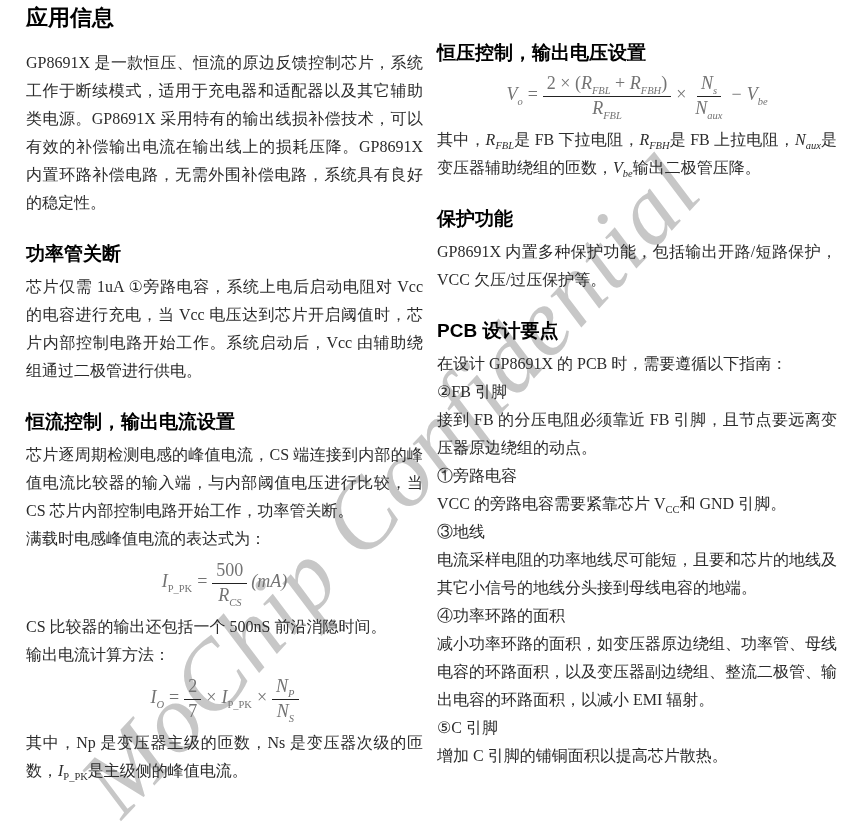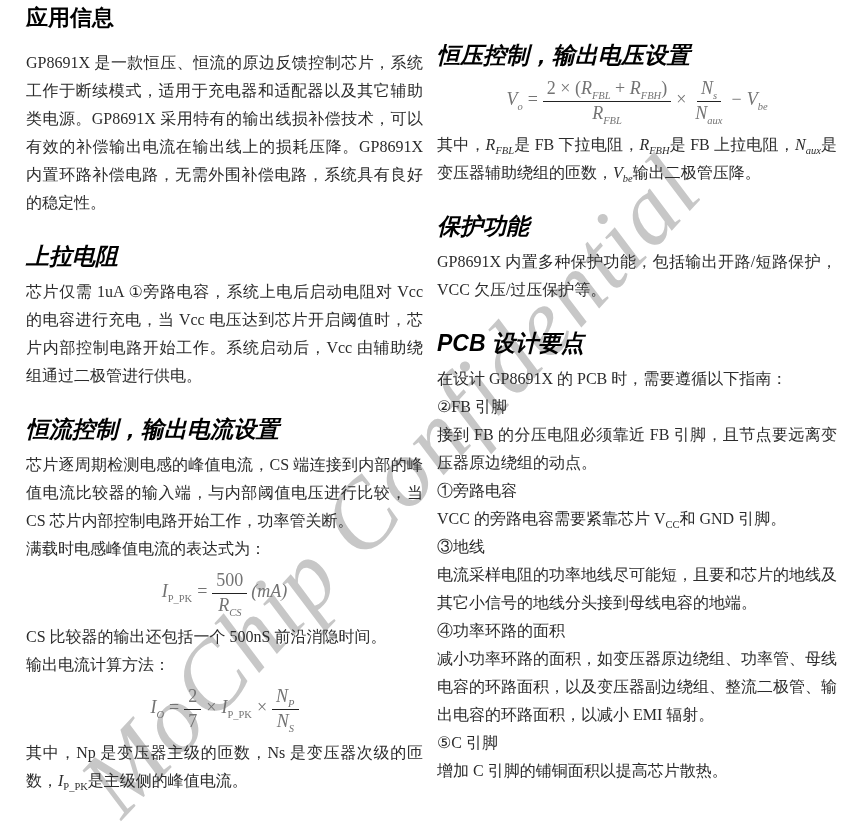"恒压控制，输出电压设置" h2.sec-title { font-size: 23px -> 19px; font-style: italic -> none }
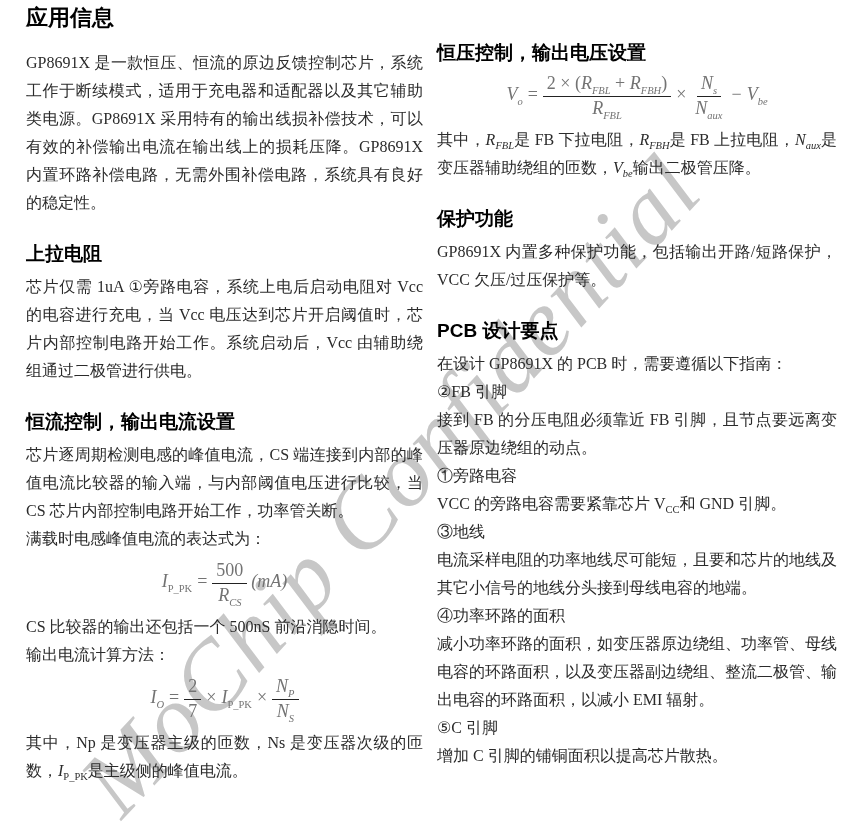"上拉电阻" h2.sec-title { text: 上拉电阻 -> 功率管关断 }
